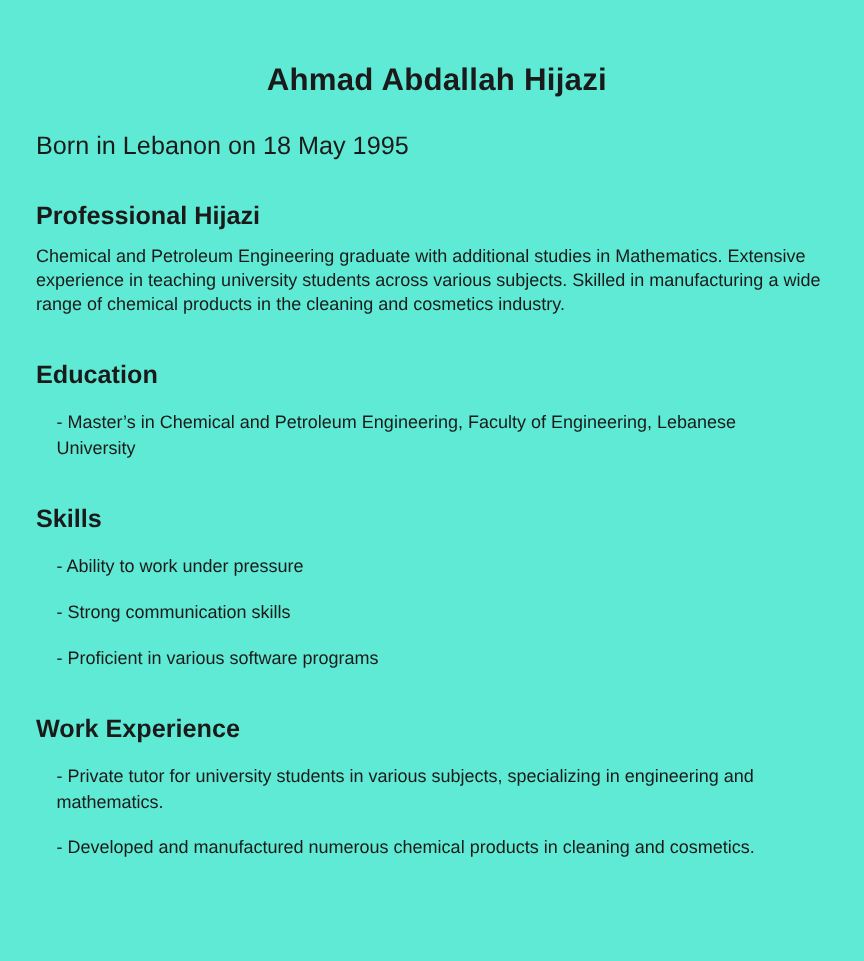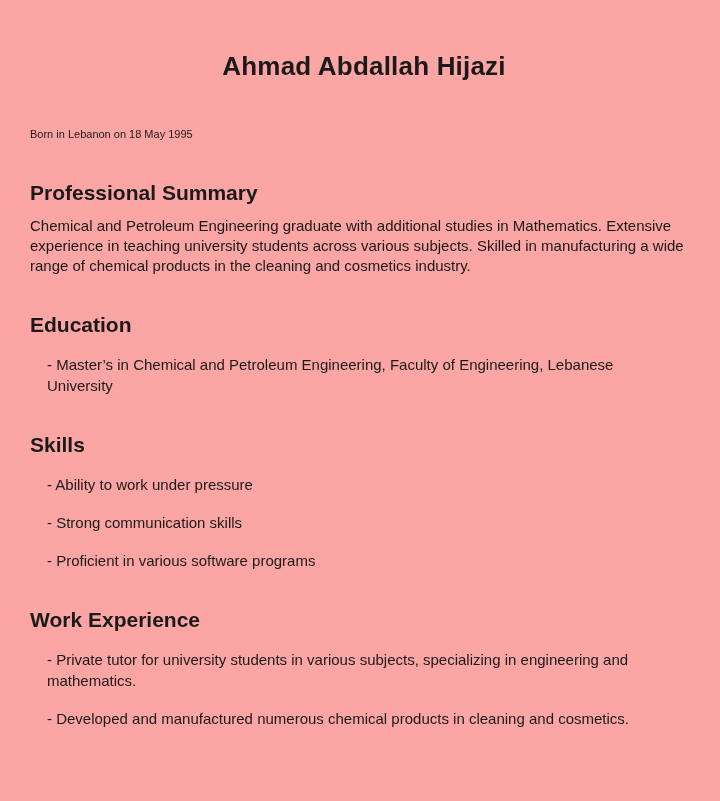"Ahmad Abdallah Hijazi" .page { background: #fca5a5 -> #5eead4 }
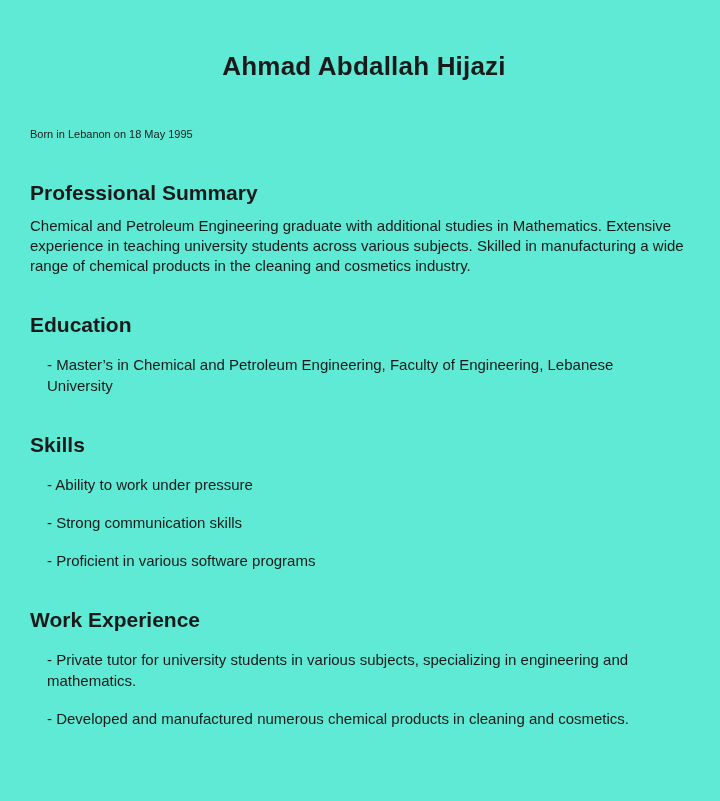"Born in Lebanon on 18" .contact-block { font-size: 11px -> 21px; margin-top: 42px -> 30px }
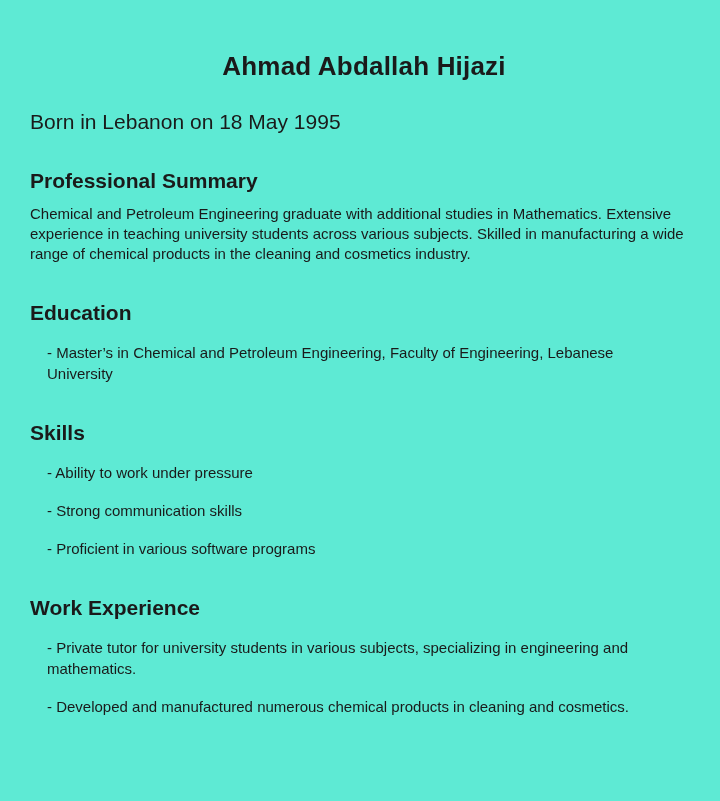"Professional Summary" h2.section-heading { text: Summary -> Hijazi }
